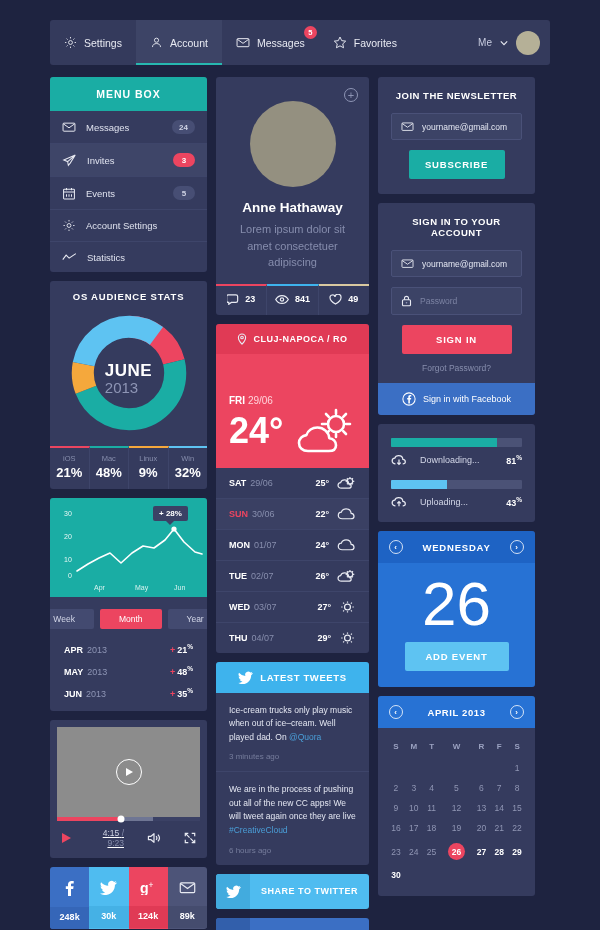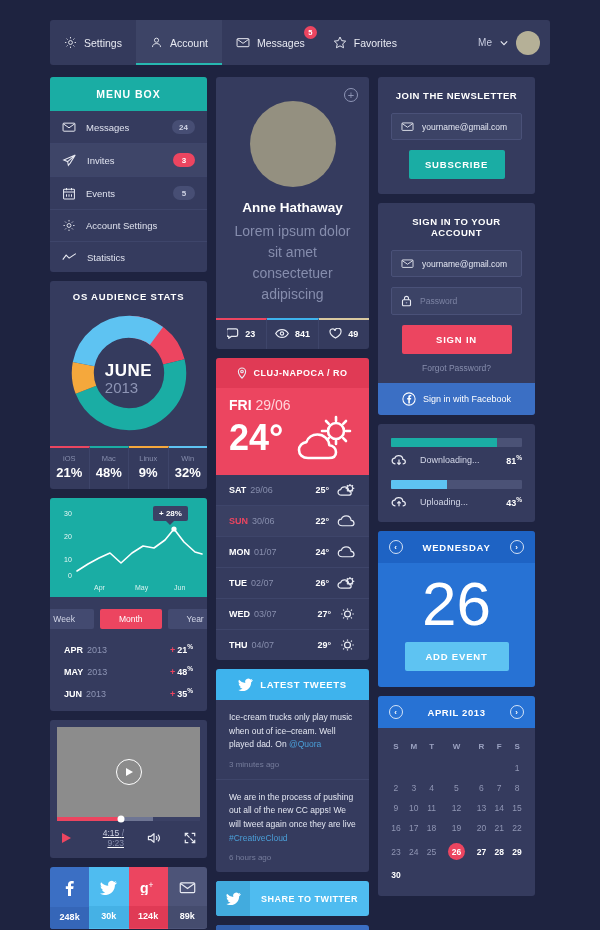"Lorem ipsum dolor sit amet" .pdesc { font-size: 14px -> 11px }
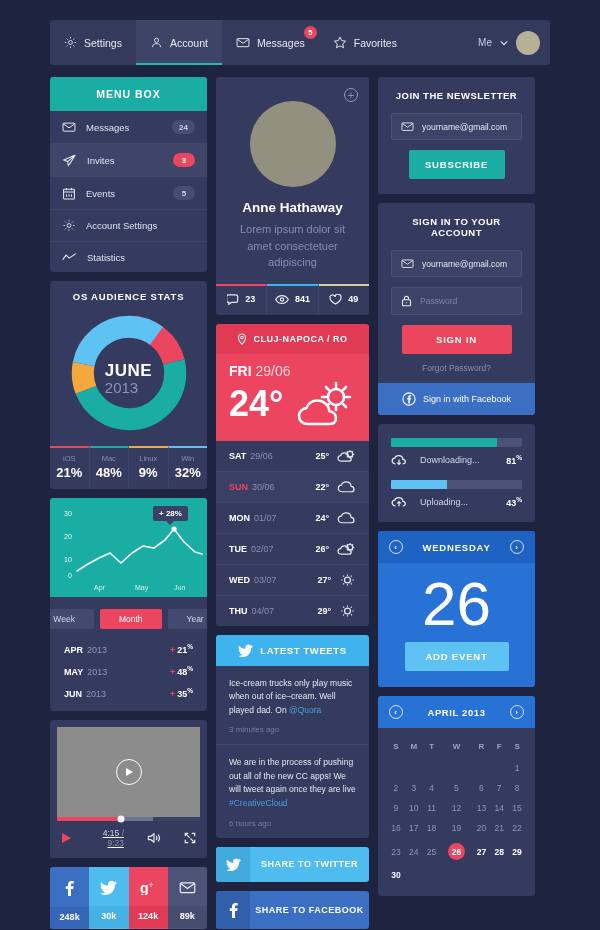"FRI 29/06" .w-day { font-size: 14px -> 10px; margin-top: none -> 32px }
